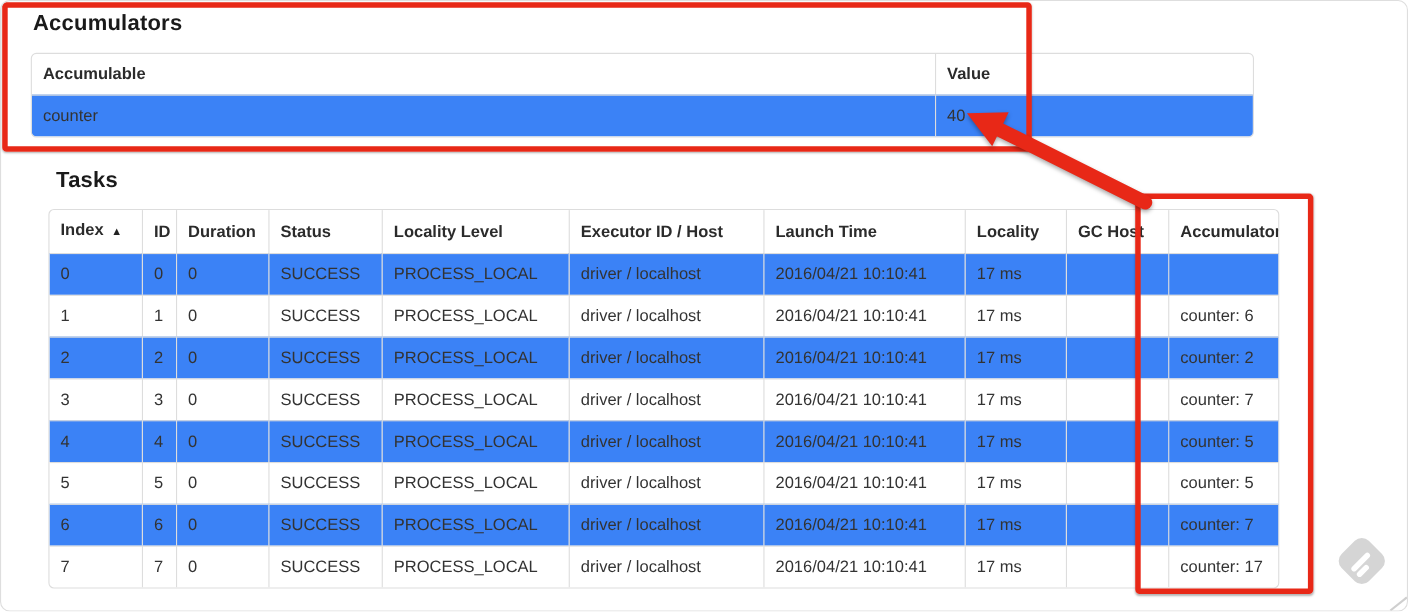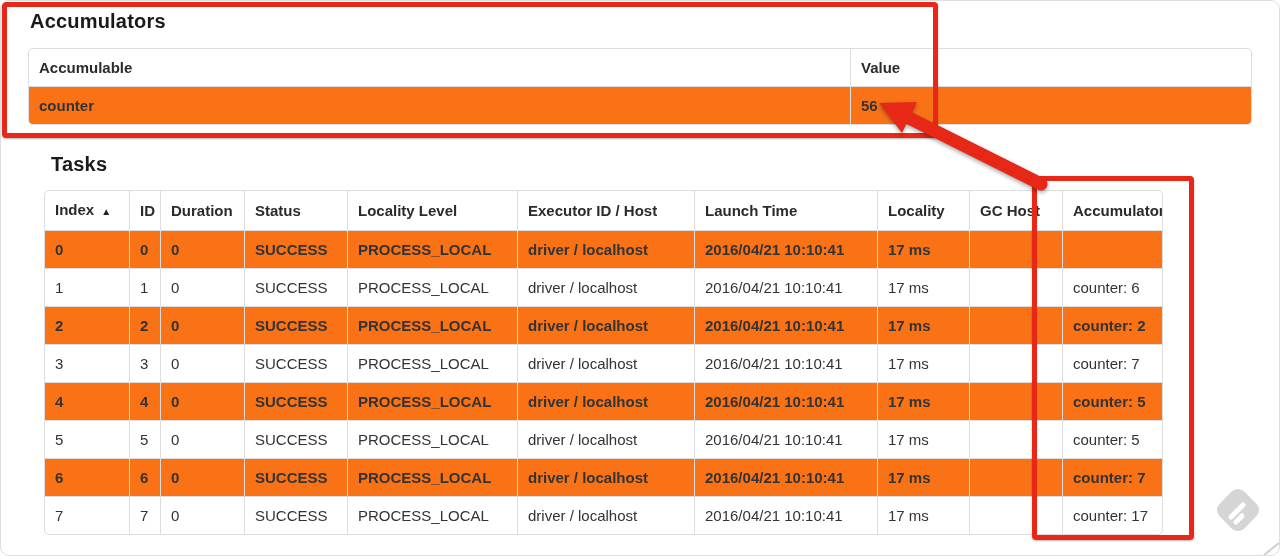"Accumulable" #acc-table-wrap { width: 1224px -> 1112px }
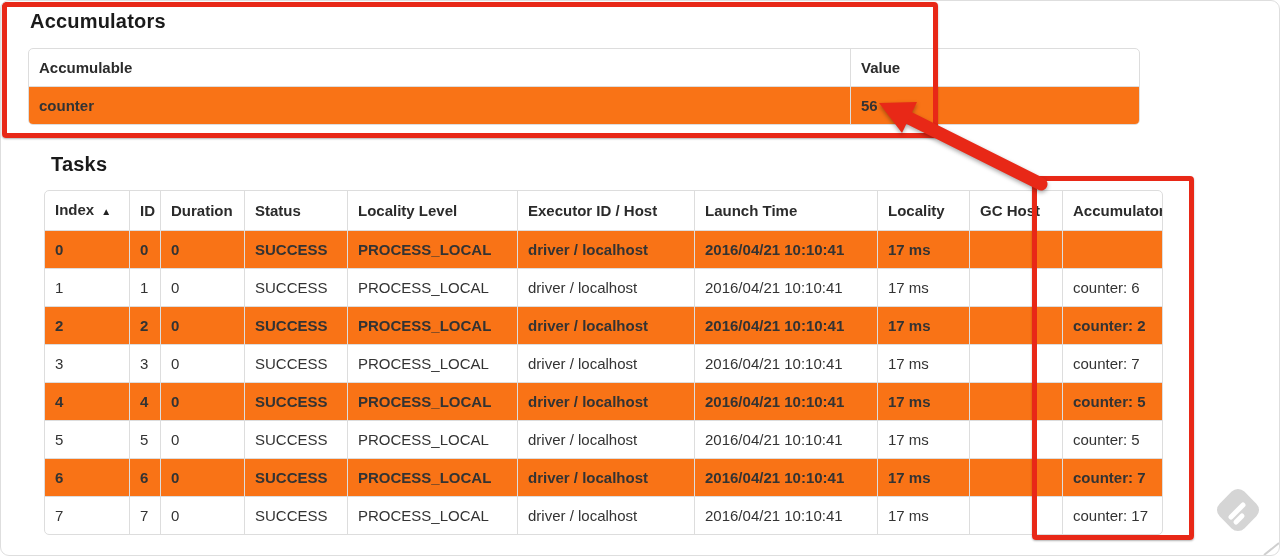"counter" tr.striped td { background: #f97316 -> #3b82f6; font-weight: bold -> none }
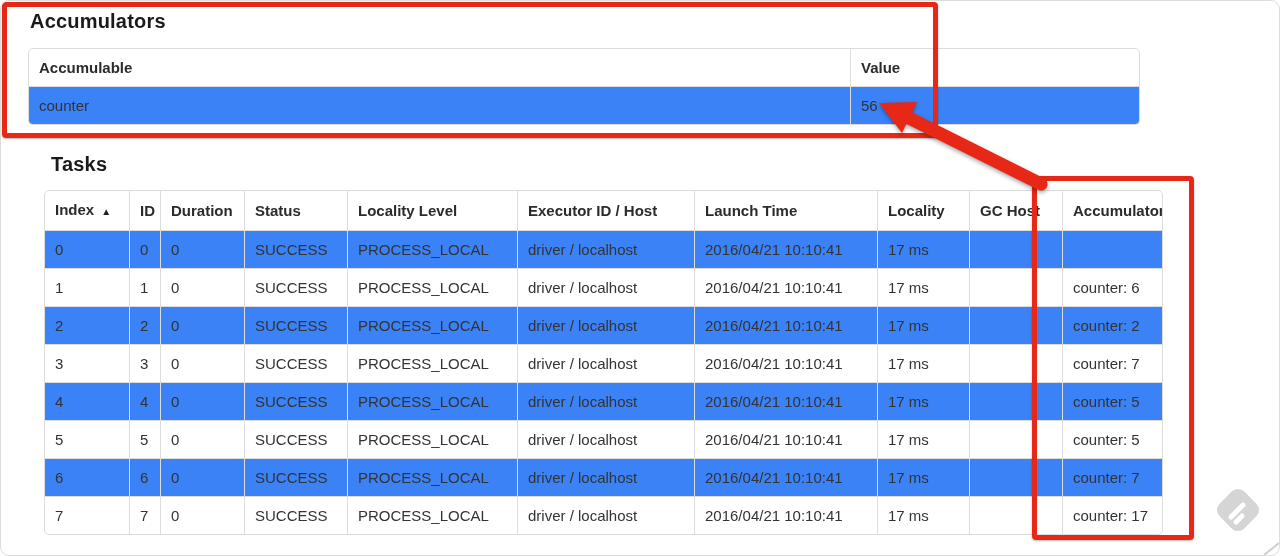"56" td { text: 56 -> 40 }
